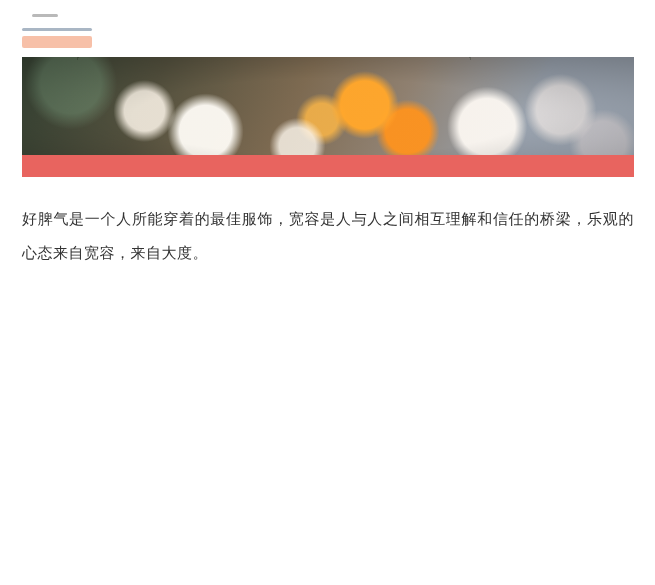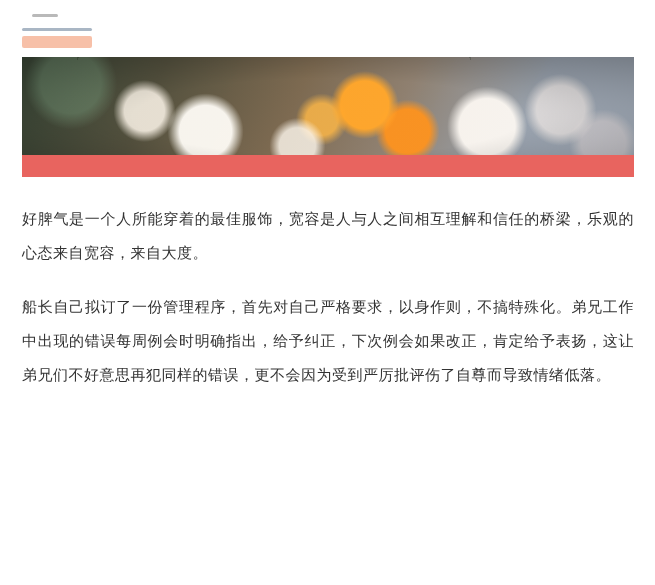"船长自己拟订了一份管理程序，首先对自己严格要求，以身作则，不搞特殊化。弟兄工作中" p.para { html: <p>船长自己拟订了一份管理程序，首先对自己严格要求，以身作则，不搞特殊化。弟兄工作中出现的错误每周例会时明确指出，给予纠正，下次例会如果改正，肯定给予表扬，这让弟兄们不好意思再犯同样的错误，更不会因为受到严厉批评伤了自尊而导致情绪低落。</p> -> none }
